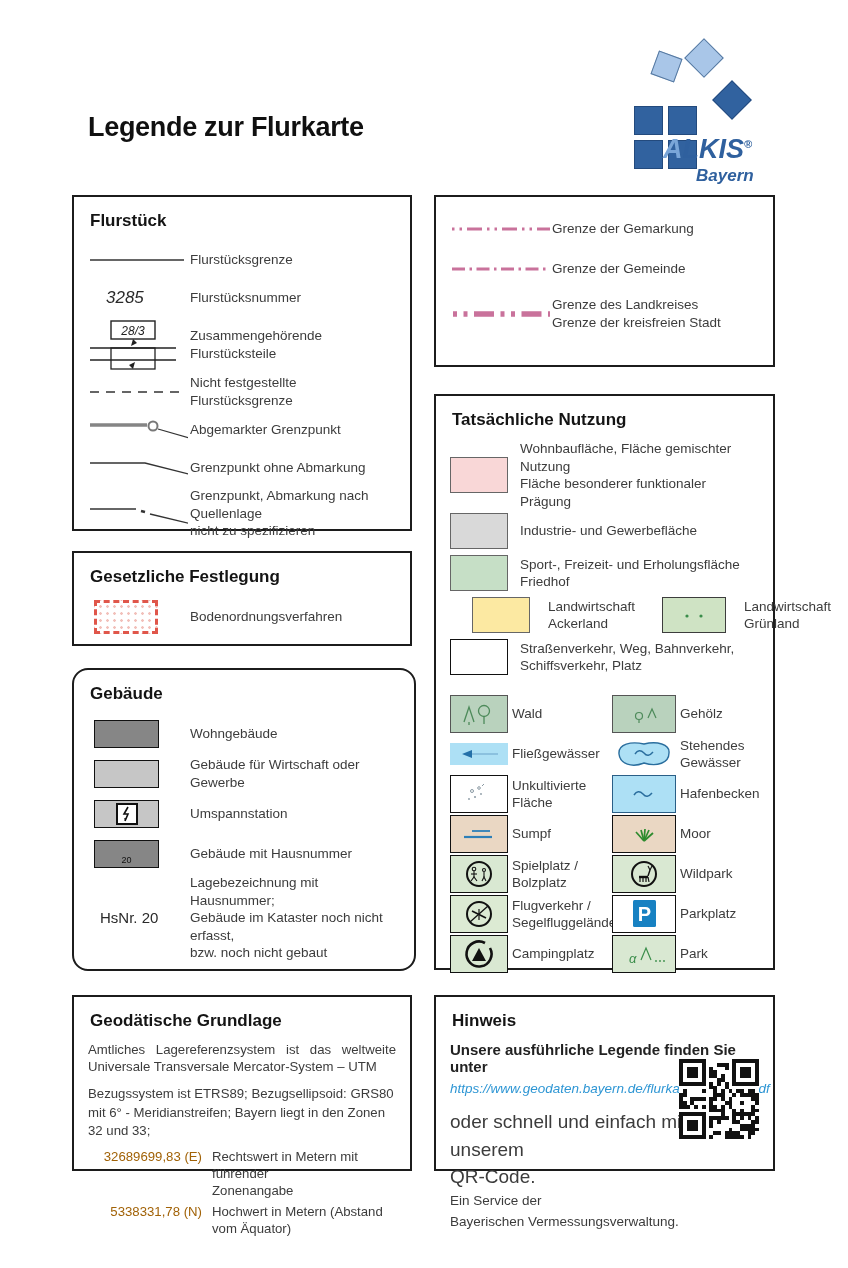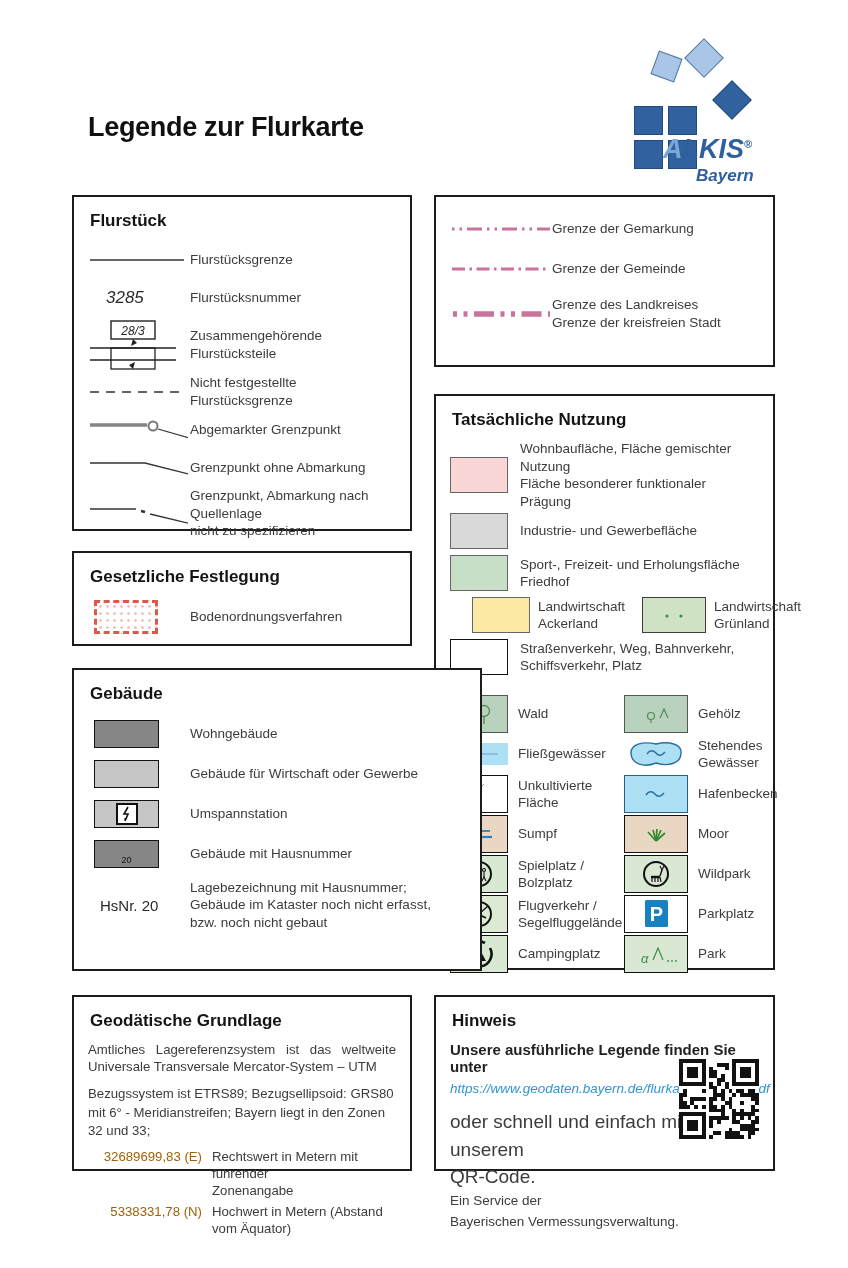"Landwirtschaft" .nrow4 { column-gap: 8px -> 18px }
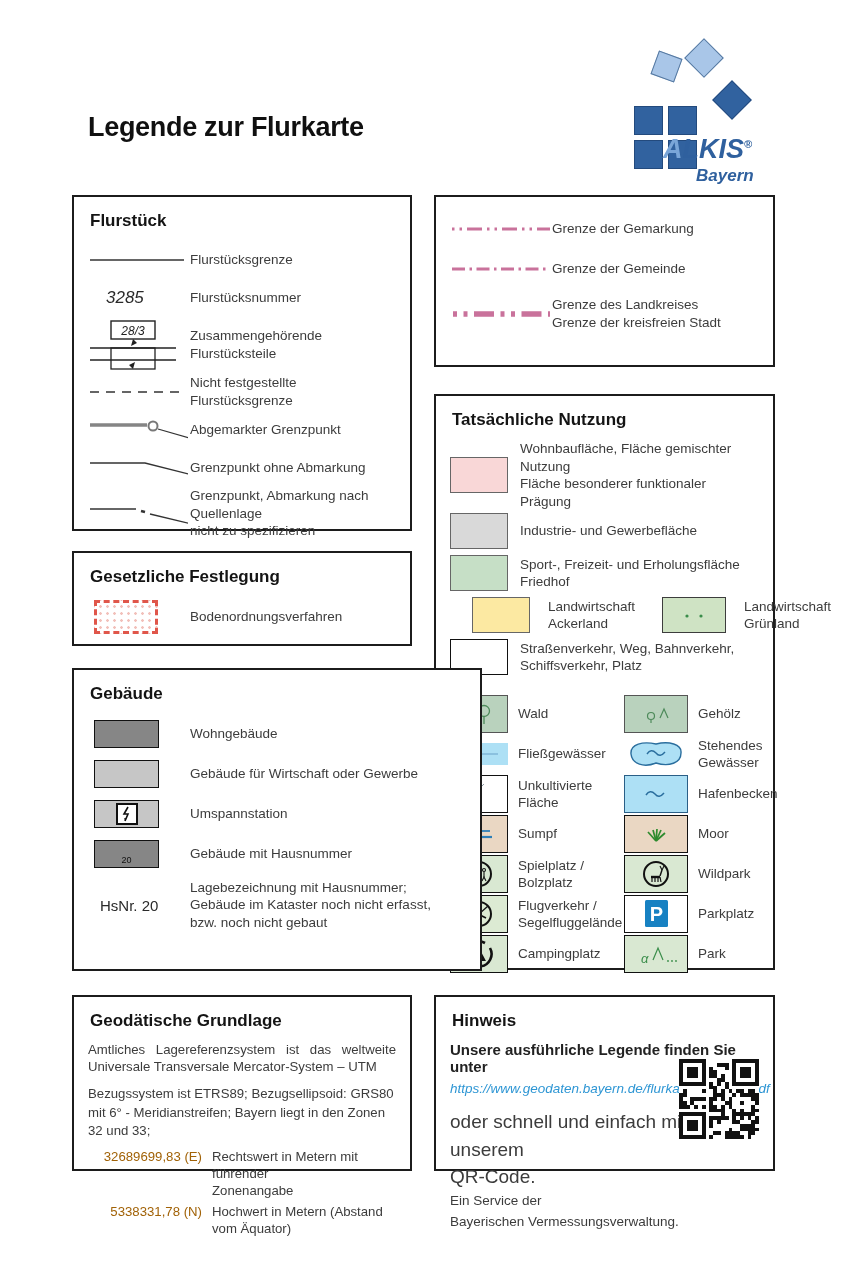"Gebäude" div.box { border-radius: none -> 16px; width: 410px -> 344px }
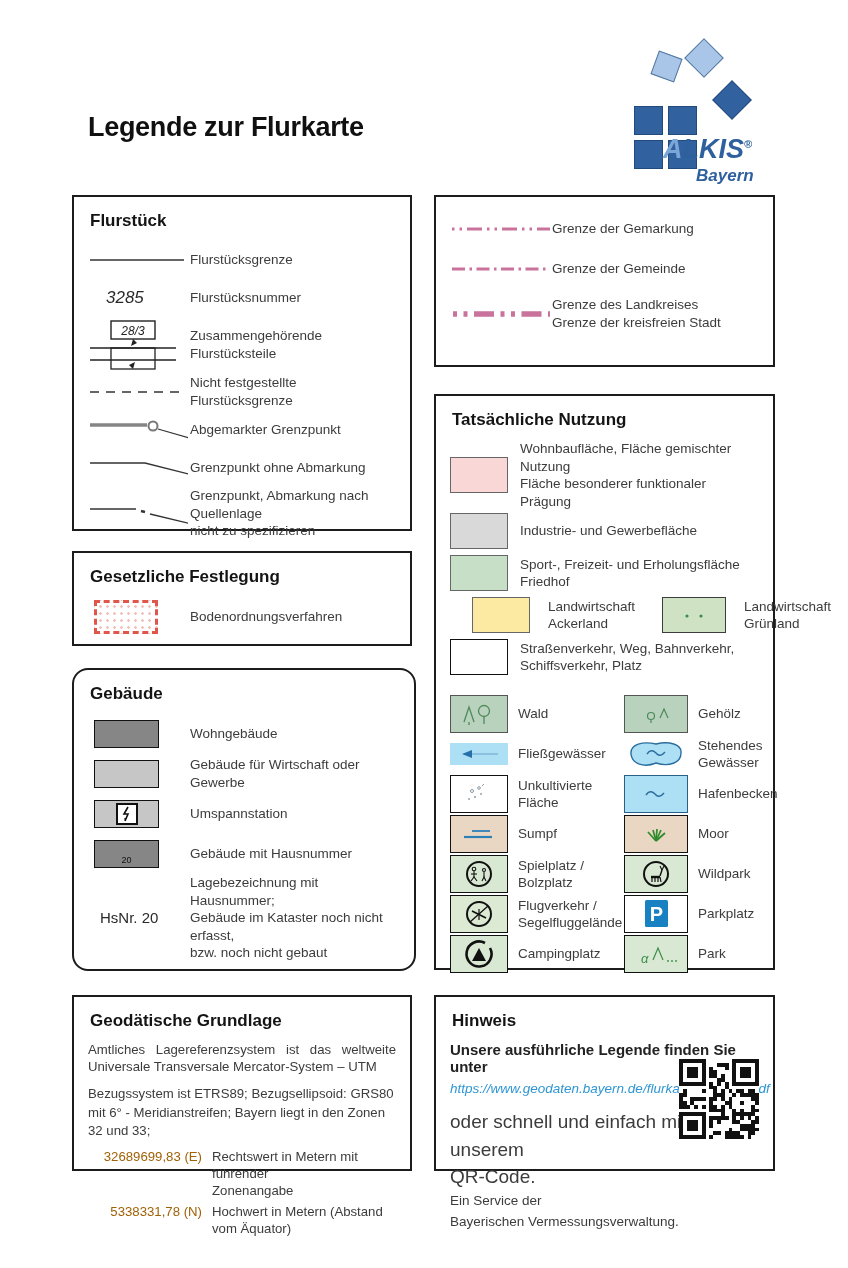"Wald" .prow { column-gap: 10px -> 4px }
